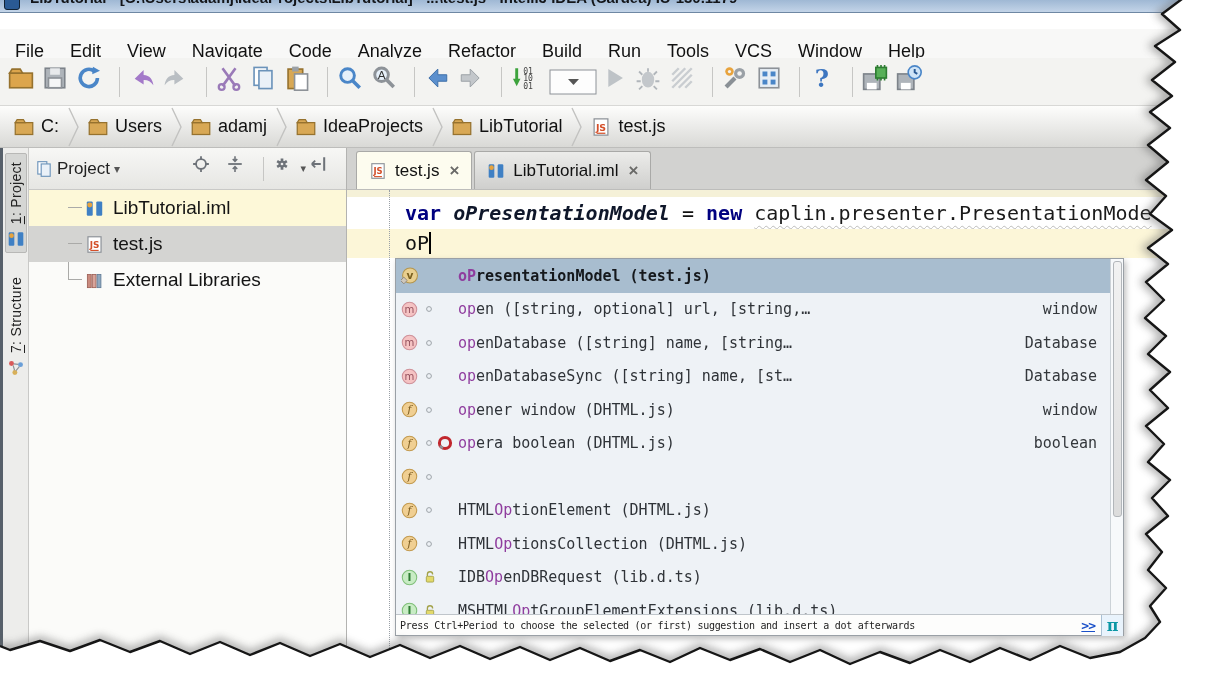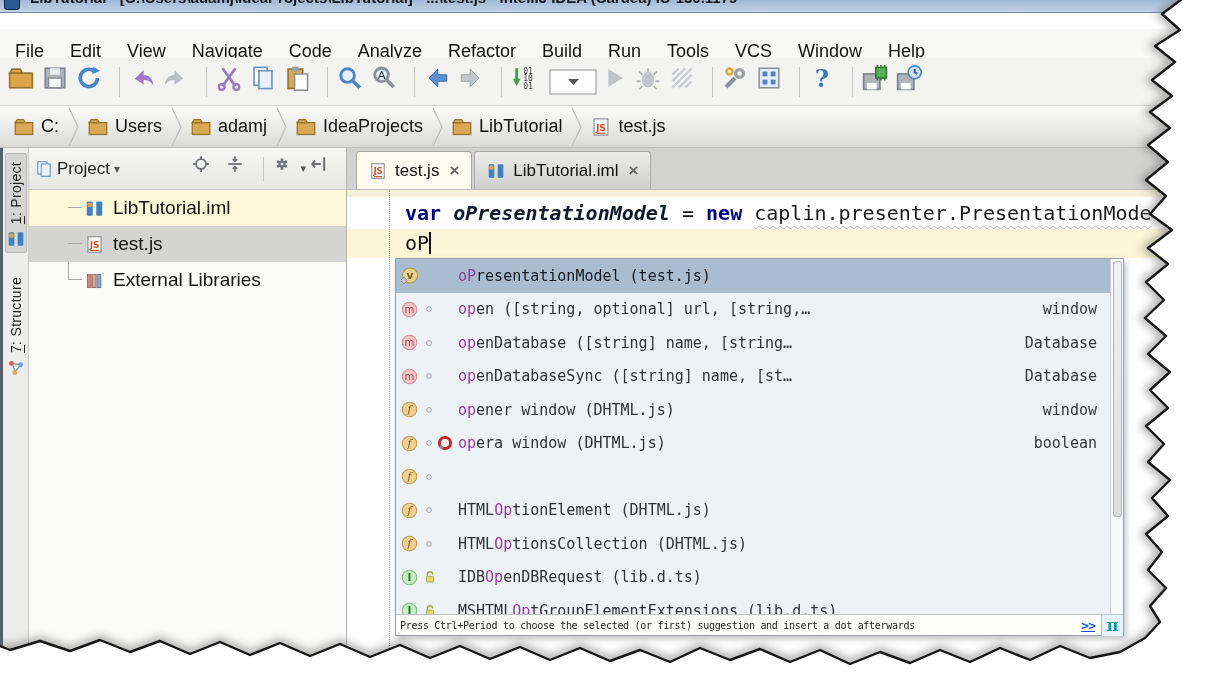"oPresentationModel (test.js)" .prow.bold .pname { font-weight: normal -> bold }
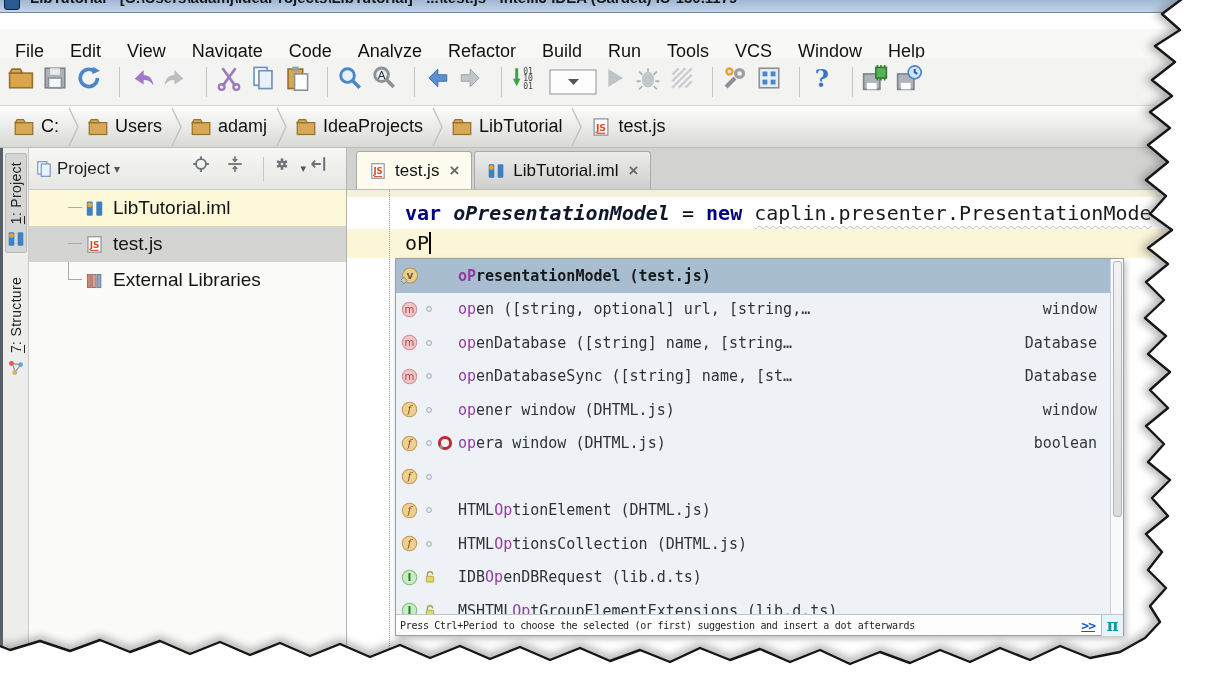"era window (DHTML.js)" span { text: window -> boolean }
